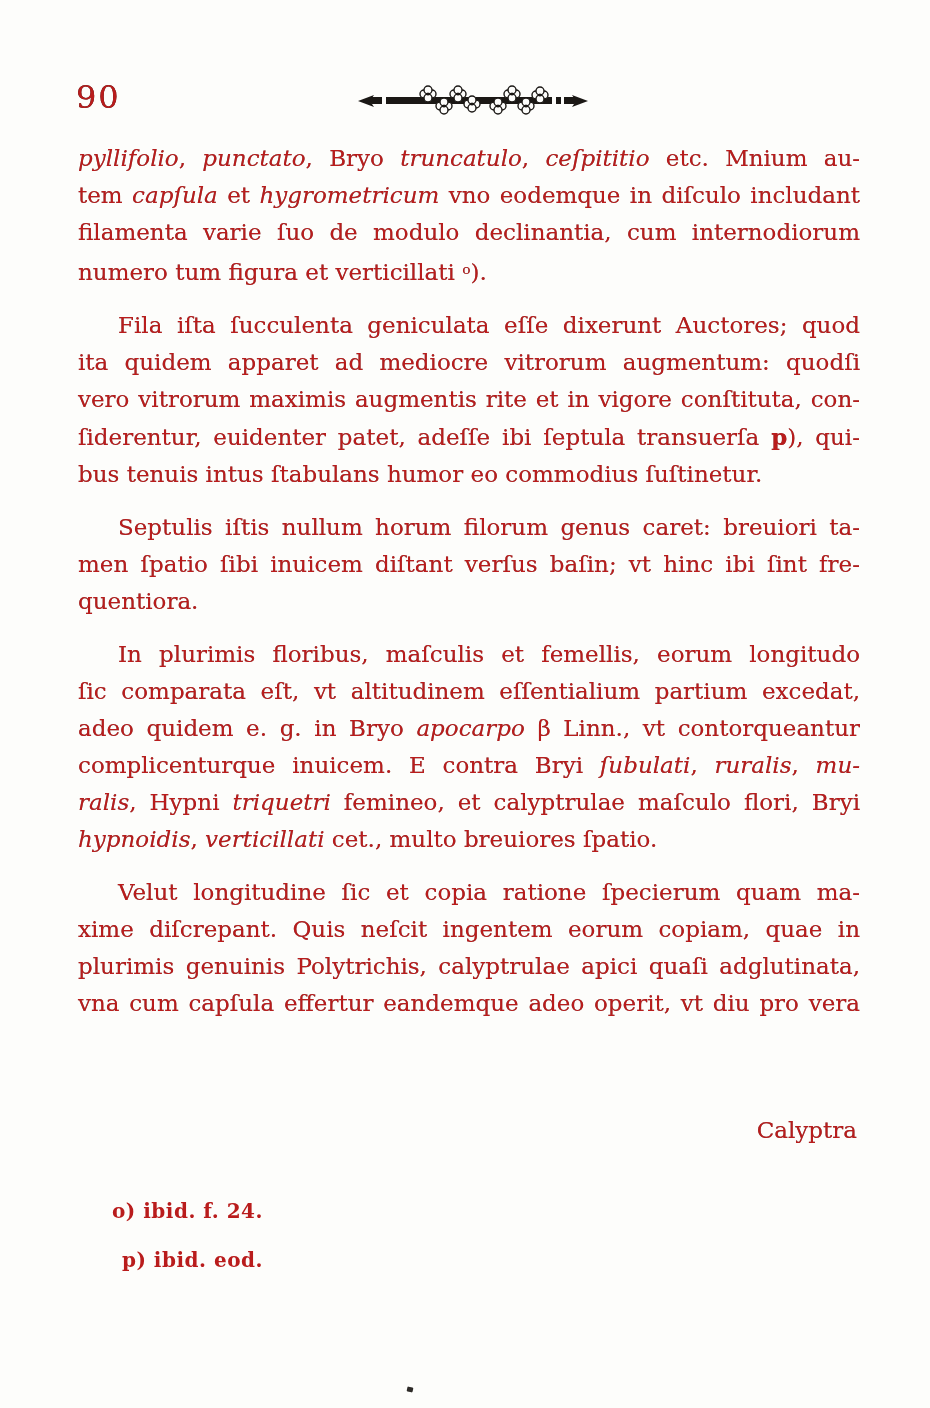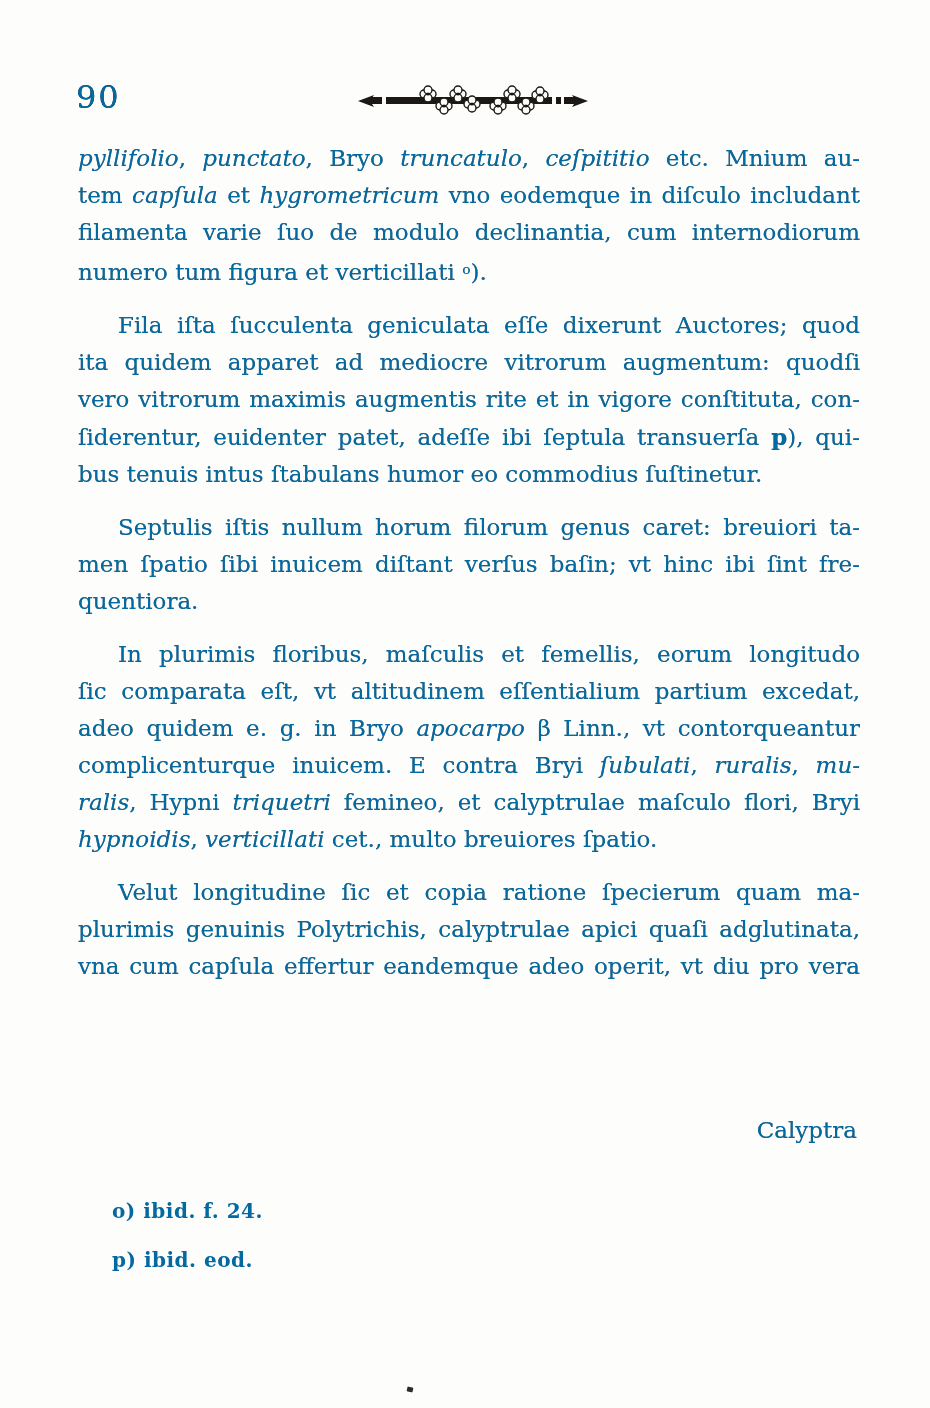"90" div.page { color: #0369a1 -> #b91c1c }
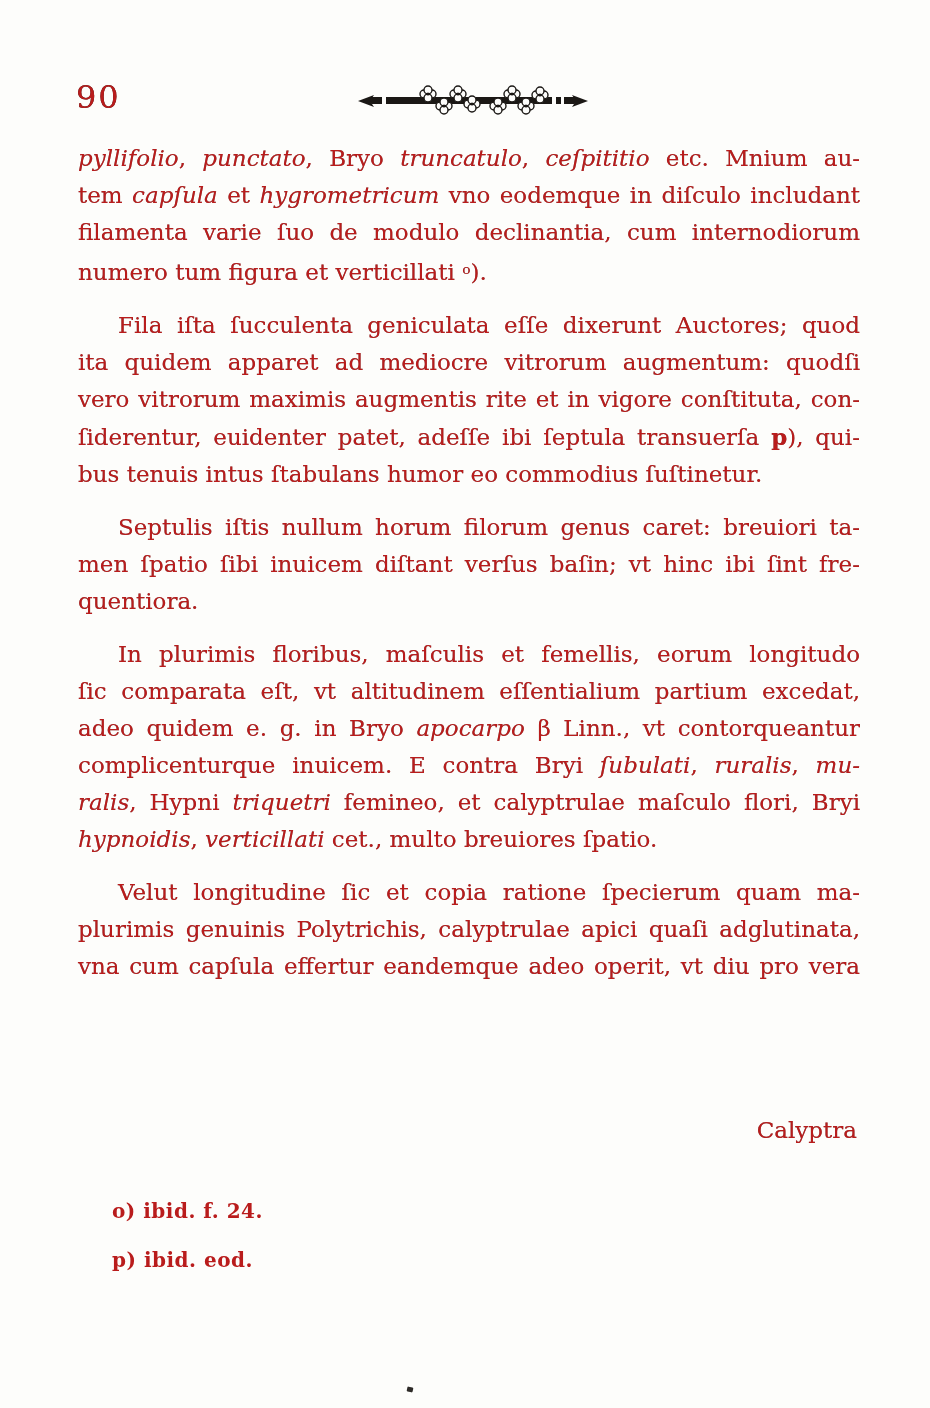"xime diſcrepant. Quis neſcit ingentem" div.line { html: none -> <div><span>xime diſcrepant. Quis neſcit ingentem eorum copiam, quae in</span></div> }
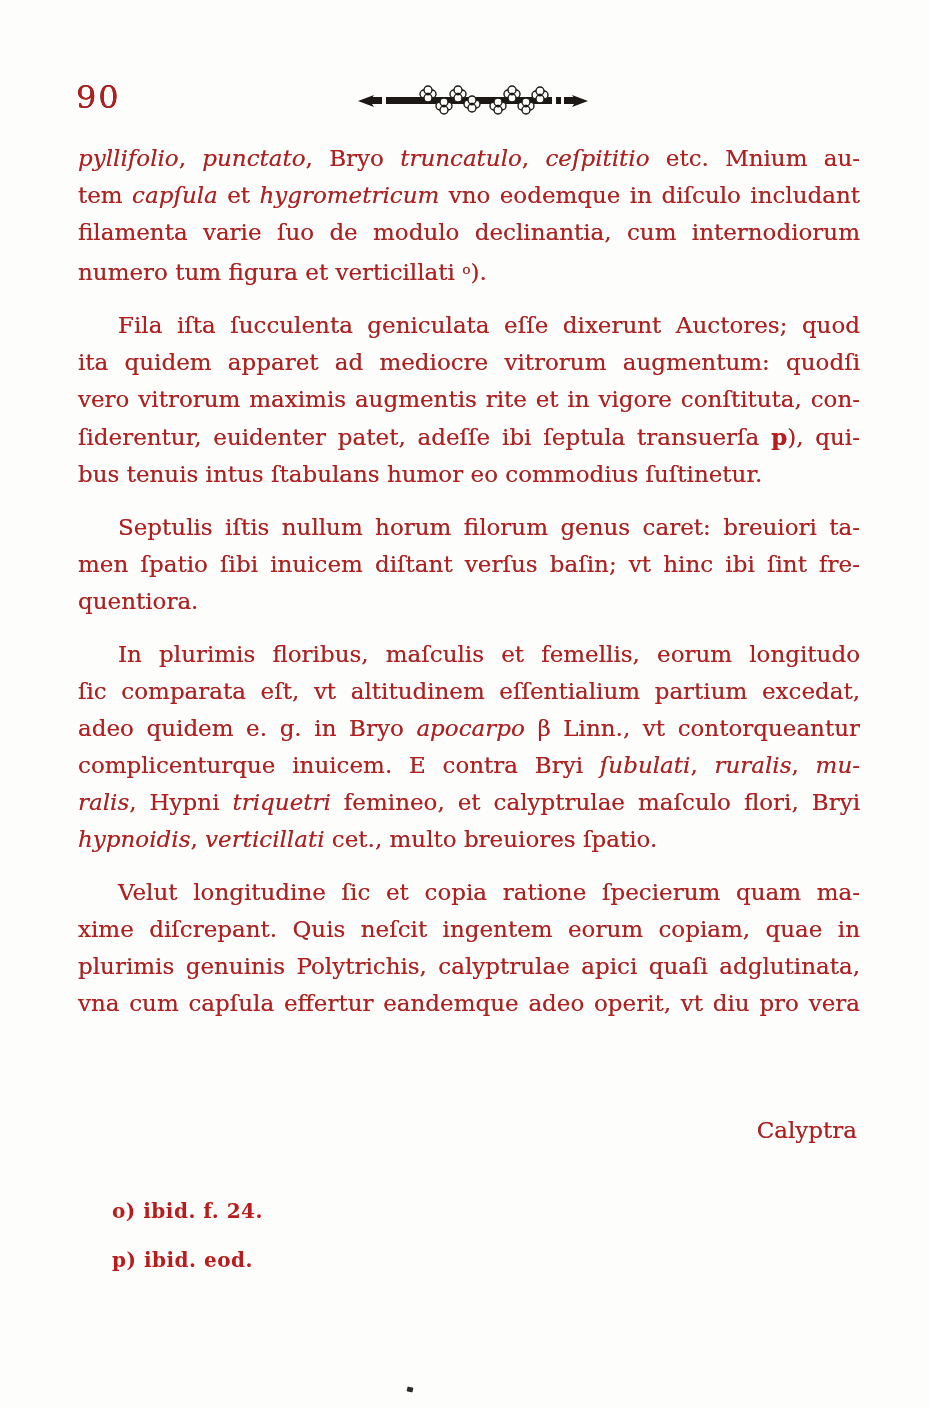"o) ibid. f. 24." .footnote { text-align: none -> right }
